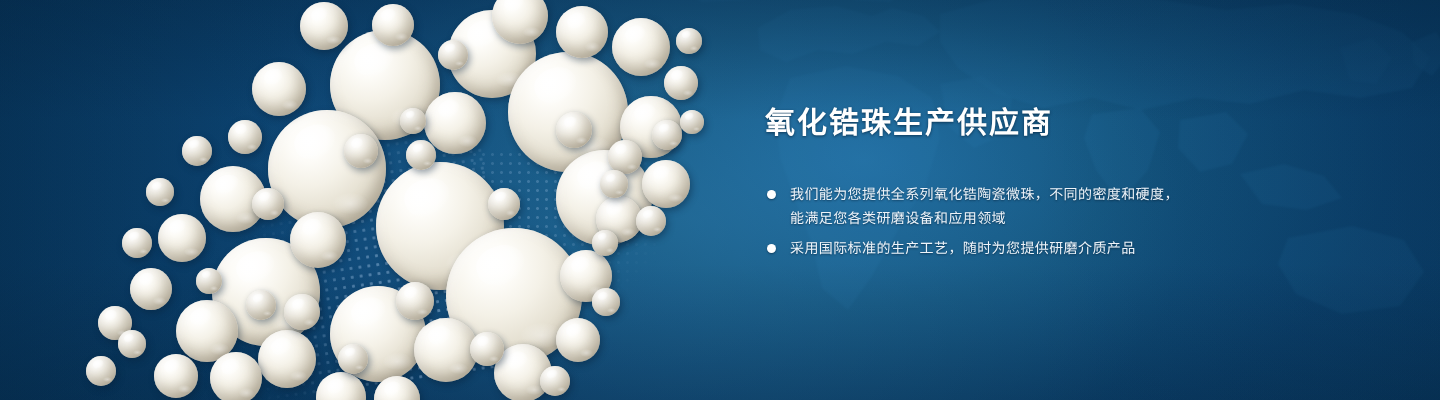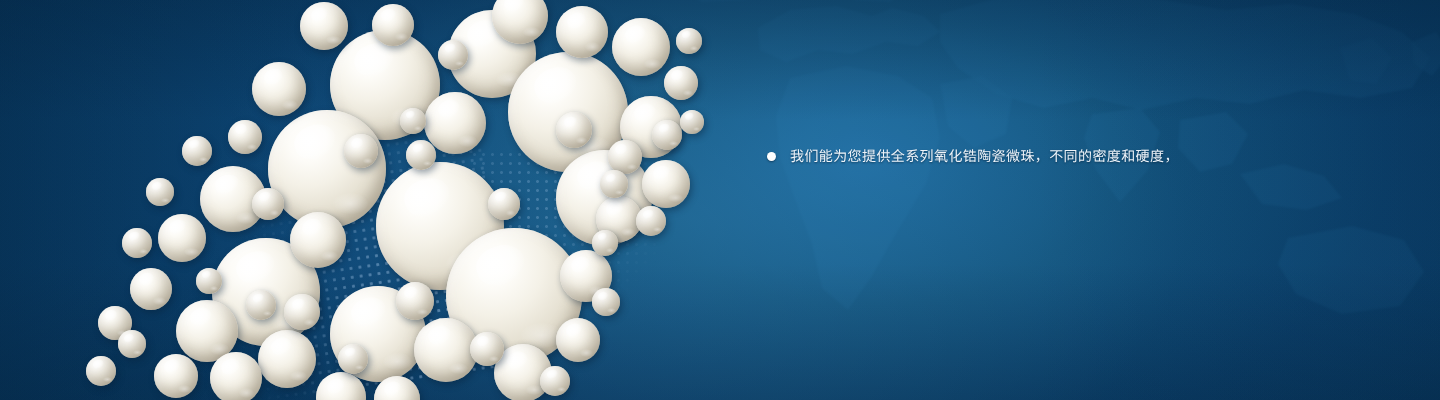"氧化锆珠生产供应商" h1.headline { html: none -> <h1>氧化锆珠生产供应商</h1> }
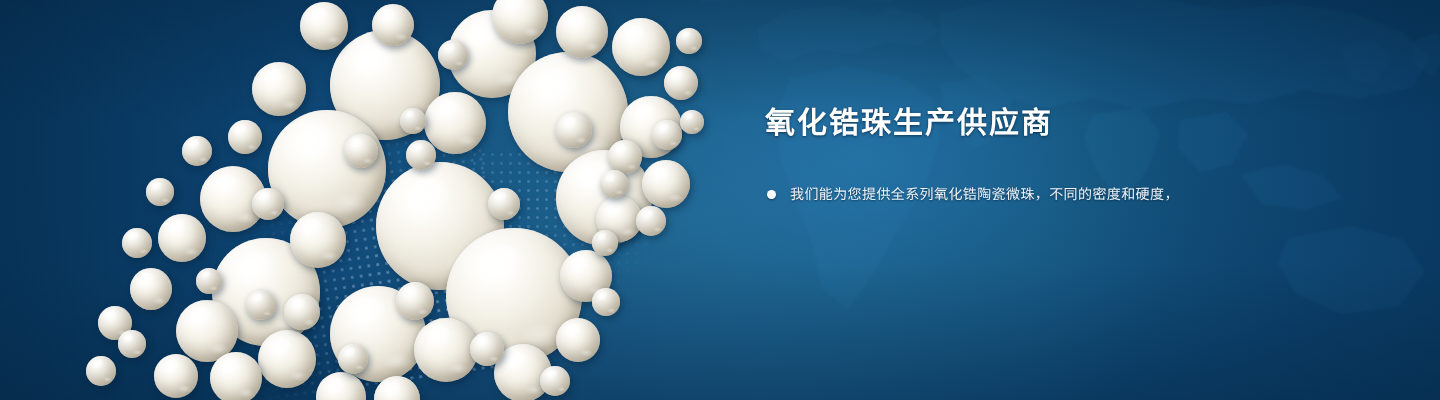"能满足您各类研磨设备和应用领域" span.bullet-line { html: none -> <span>能满足您各类研磨设备和应用领域</span> }
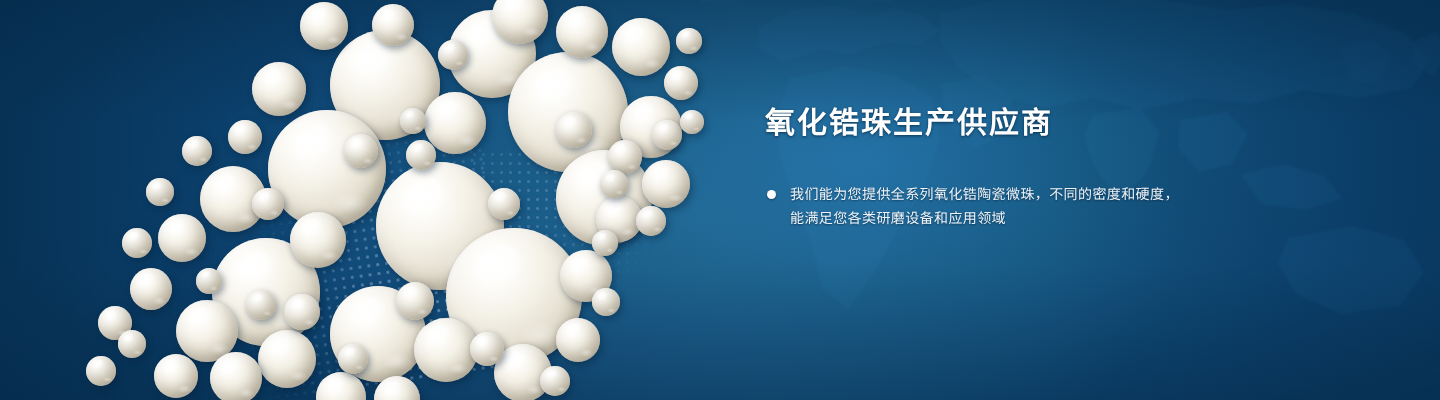"采用国际标准的生产工艺，随时为您提供研磨介质产品" li.bullet-item { html: none -> <li> <span></span> <span>采用国际标准的生产工艺，随时为您提供研磨介质产品</span> </li> }
